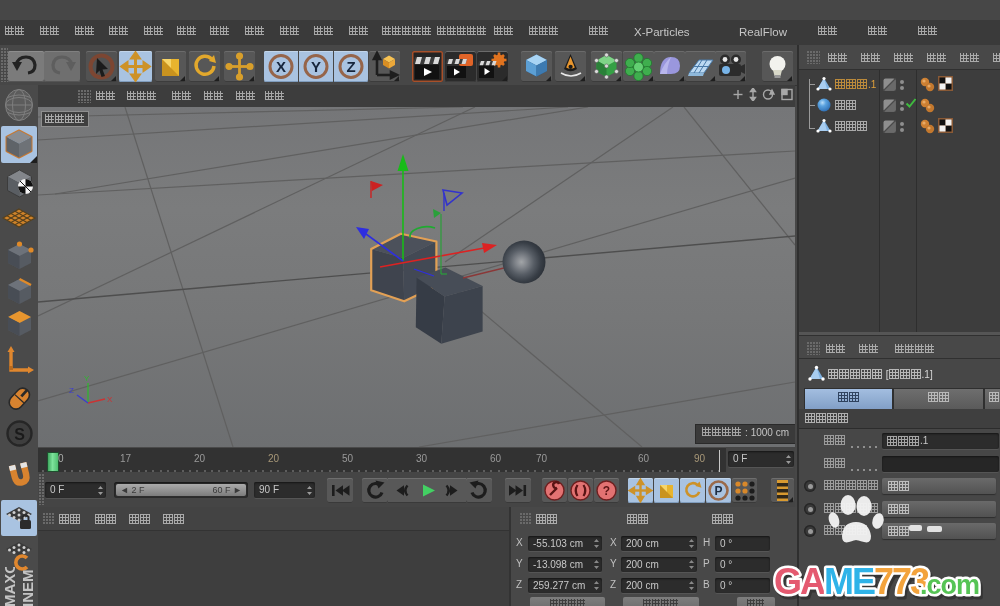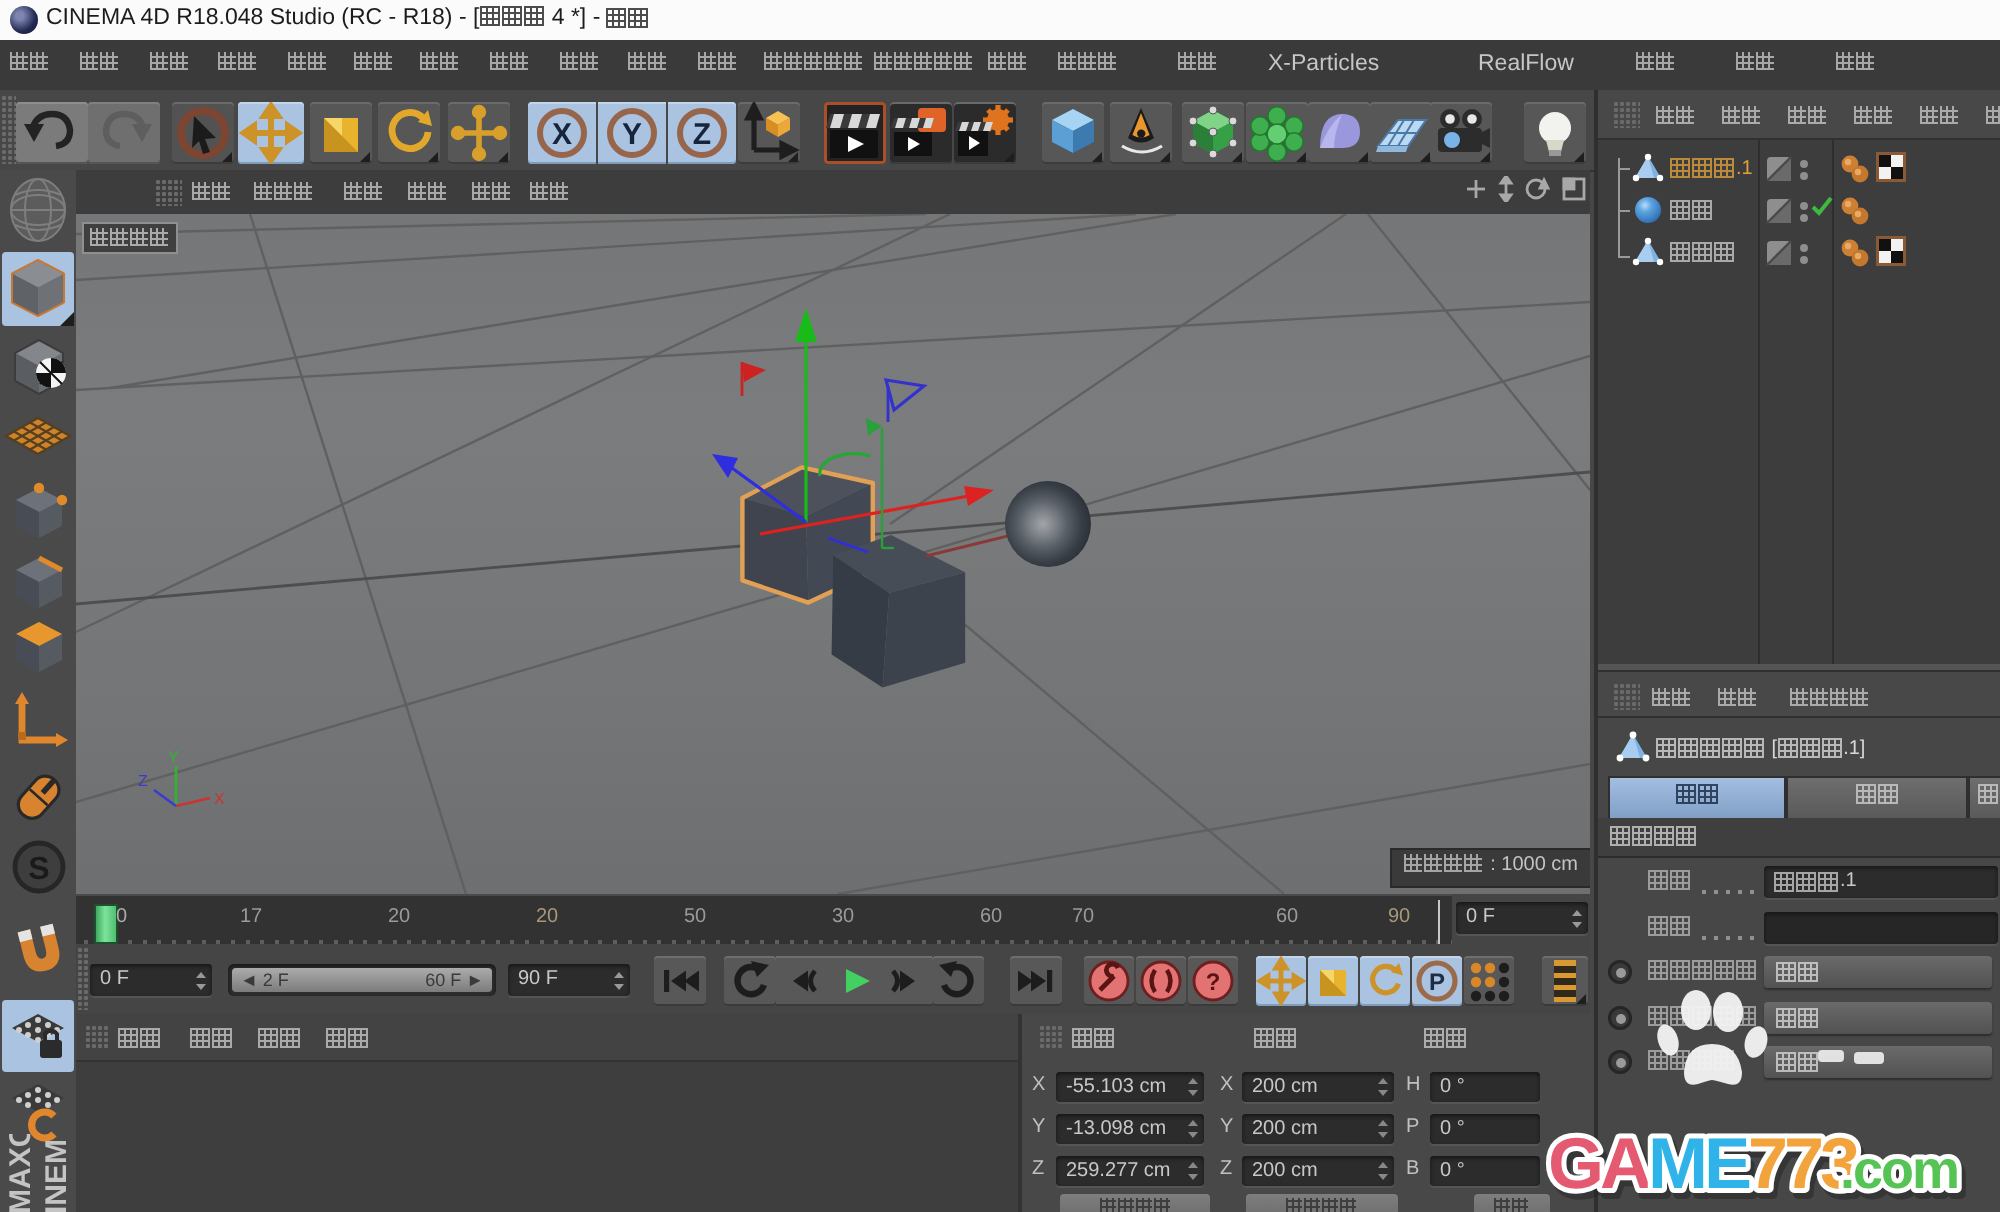"CINEMA 4D R18.048 Studio (RC" div.a { html: <div> <div></div> <div>CINEMA 4D R18.048 Studio (RC - R18) - [<span><b></b><b></b><b></b></span> 4 *] - <b></b><b></b></div> </div> -> none }
